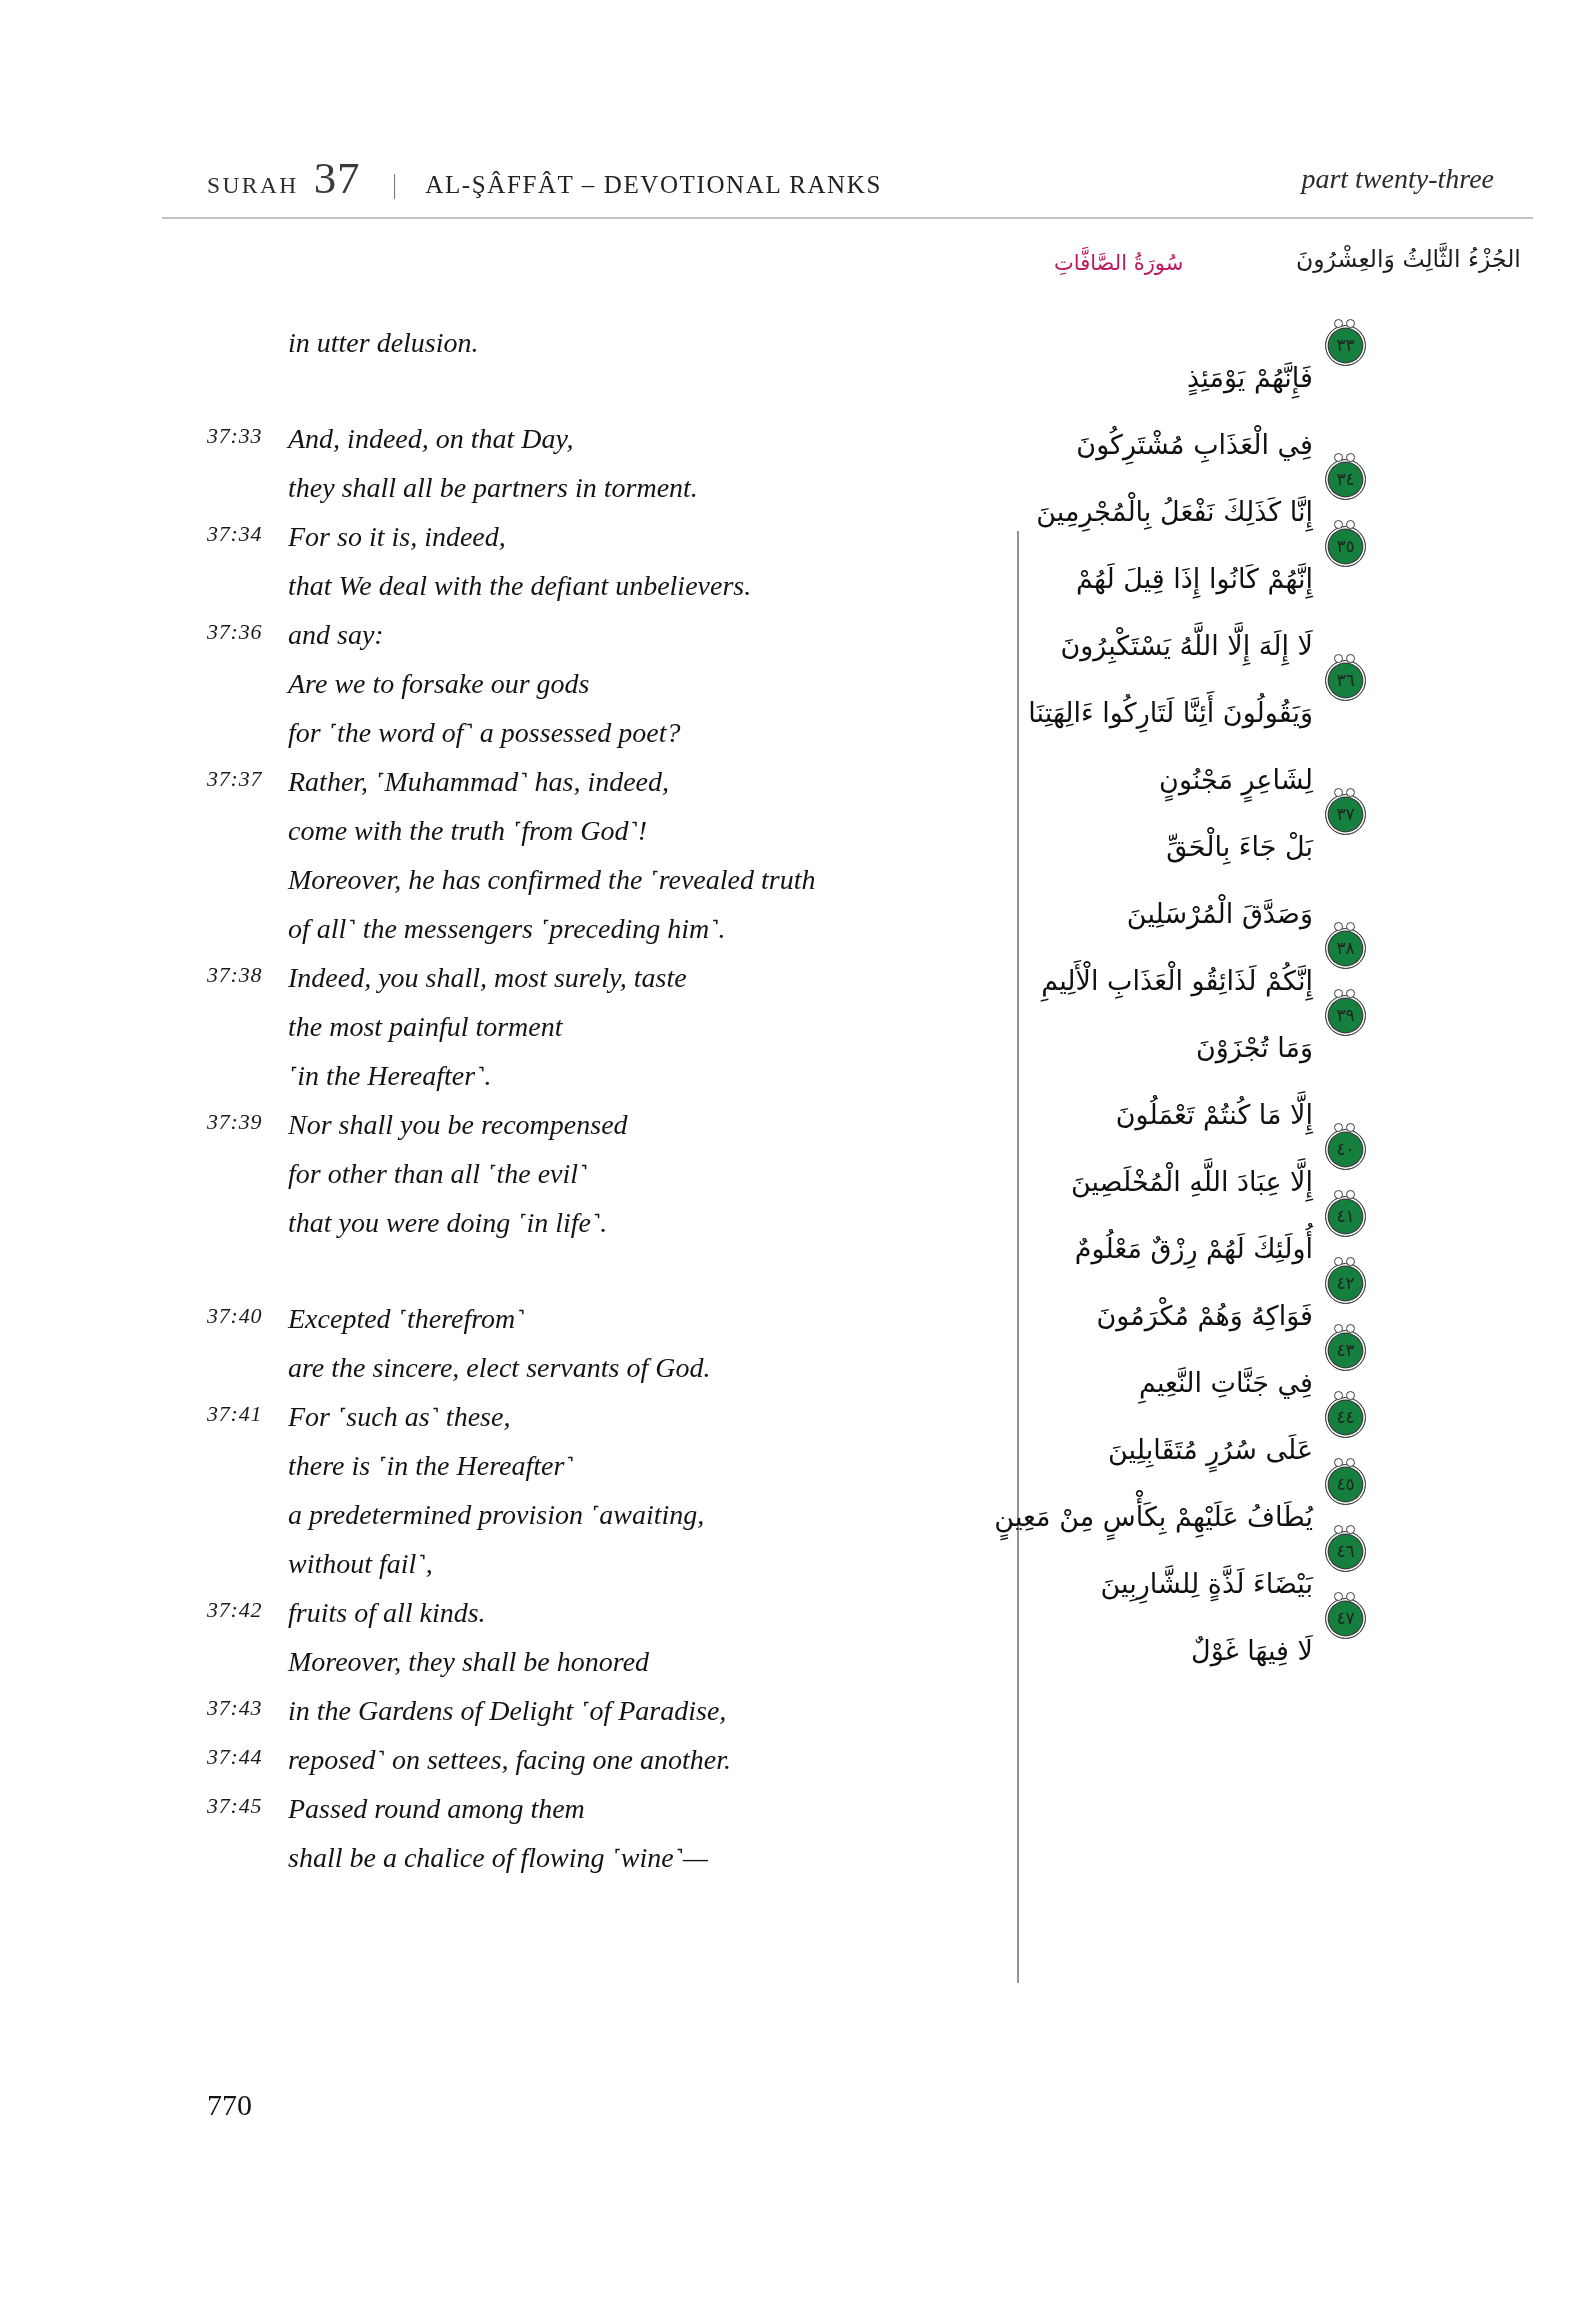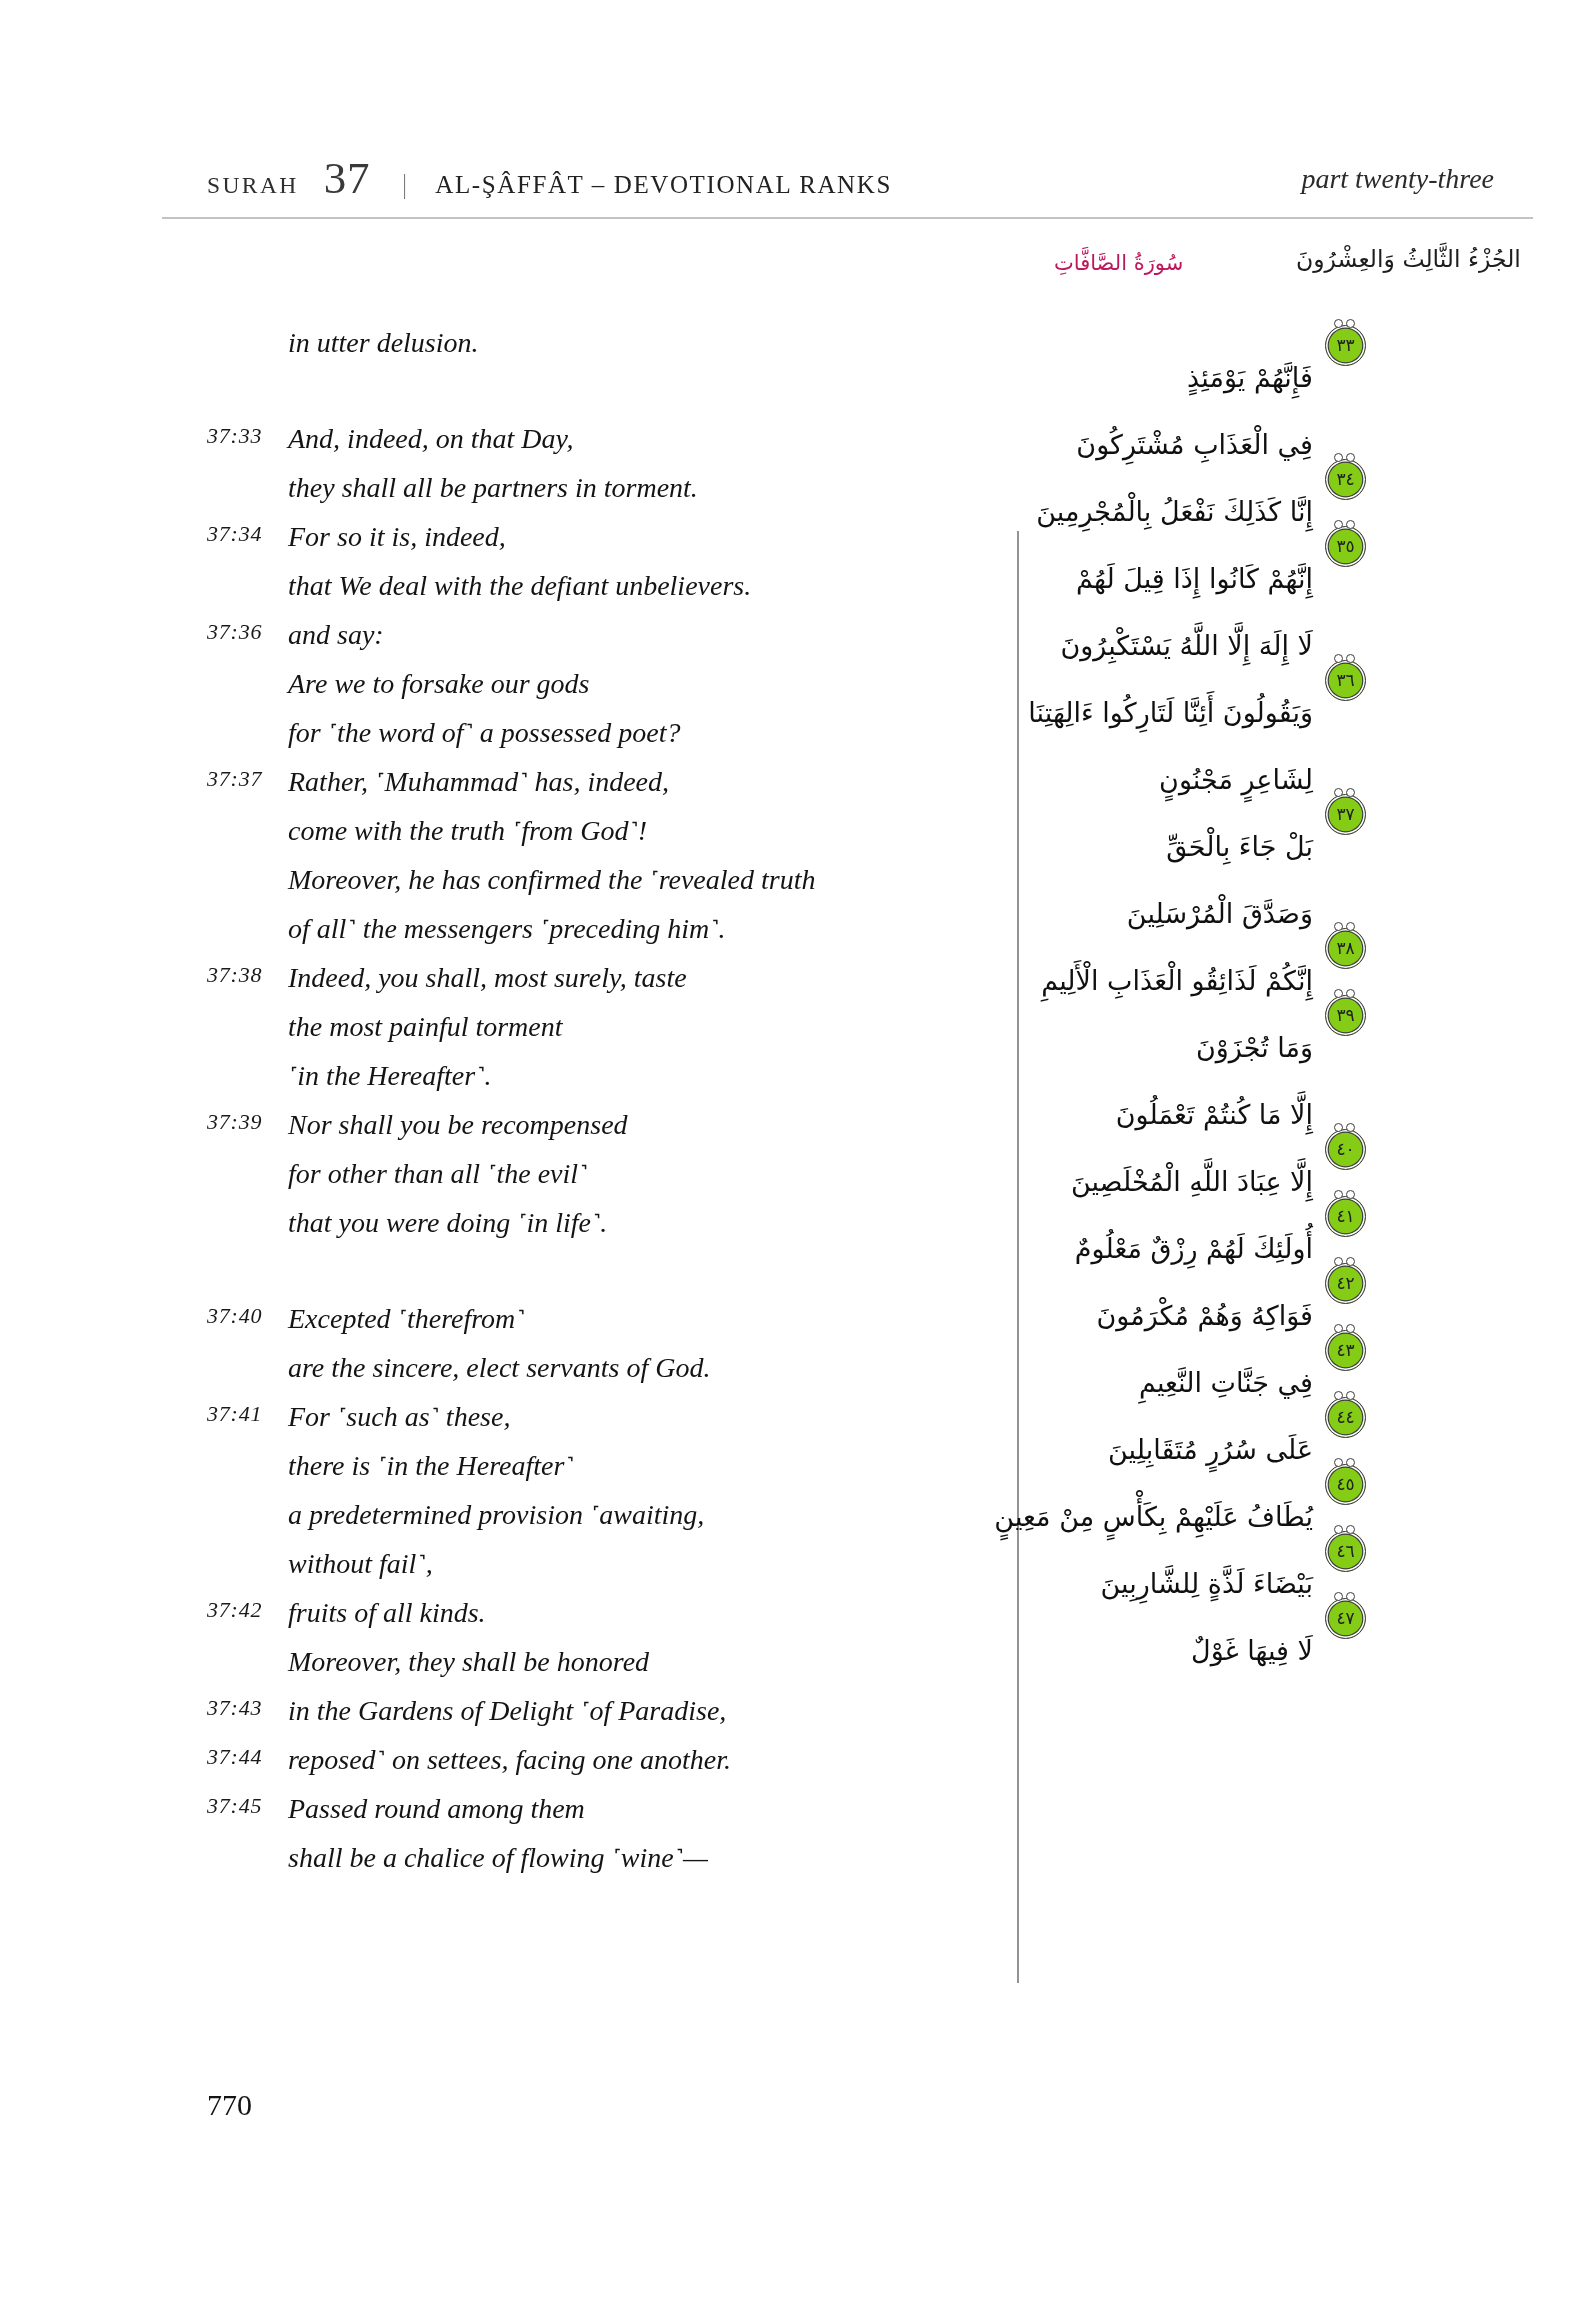"37" .surah-number { margin-left: 25px -> 15px }
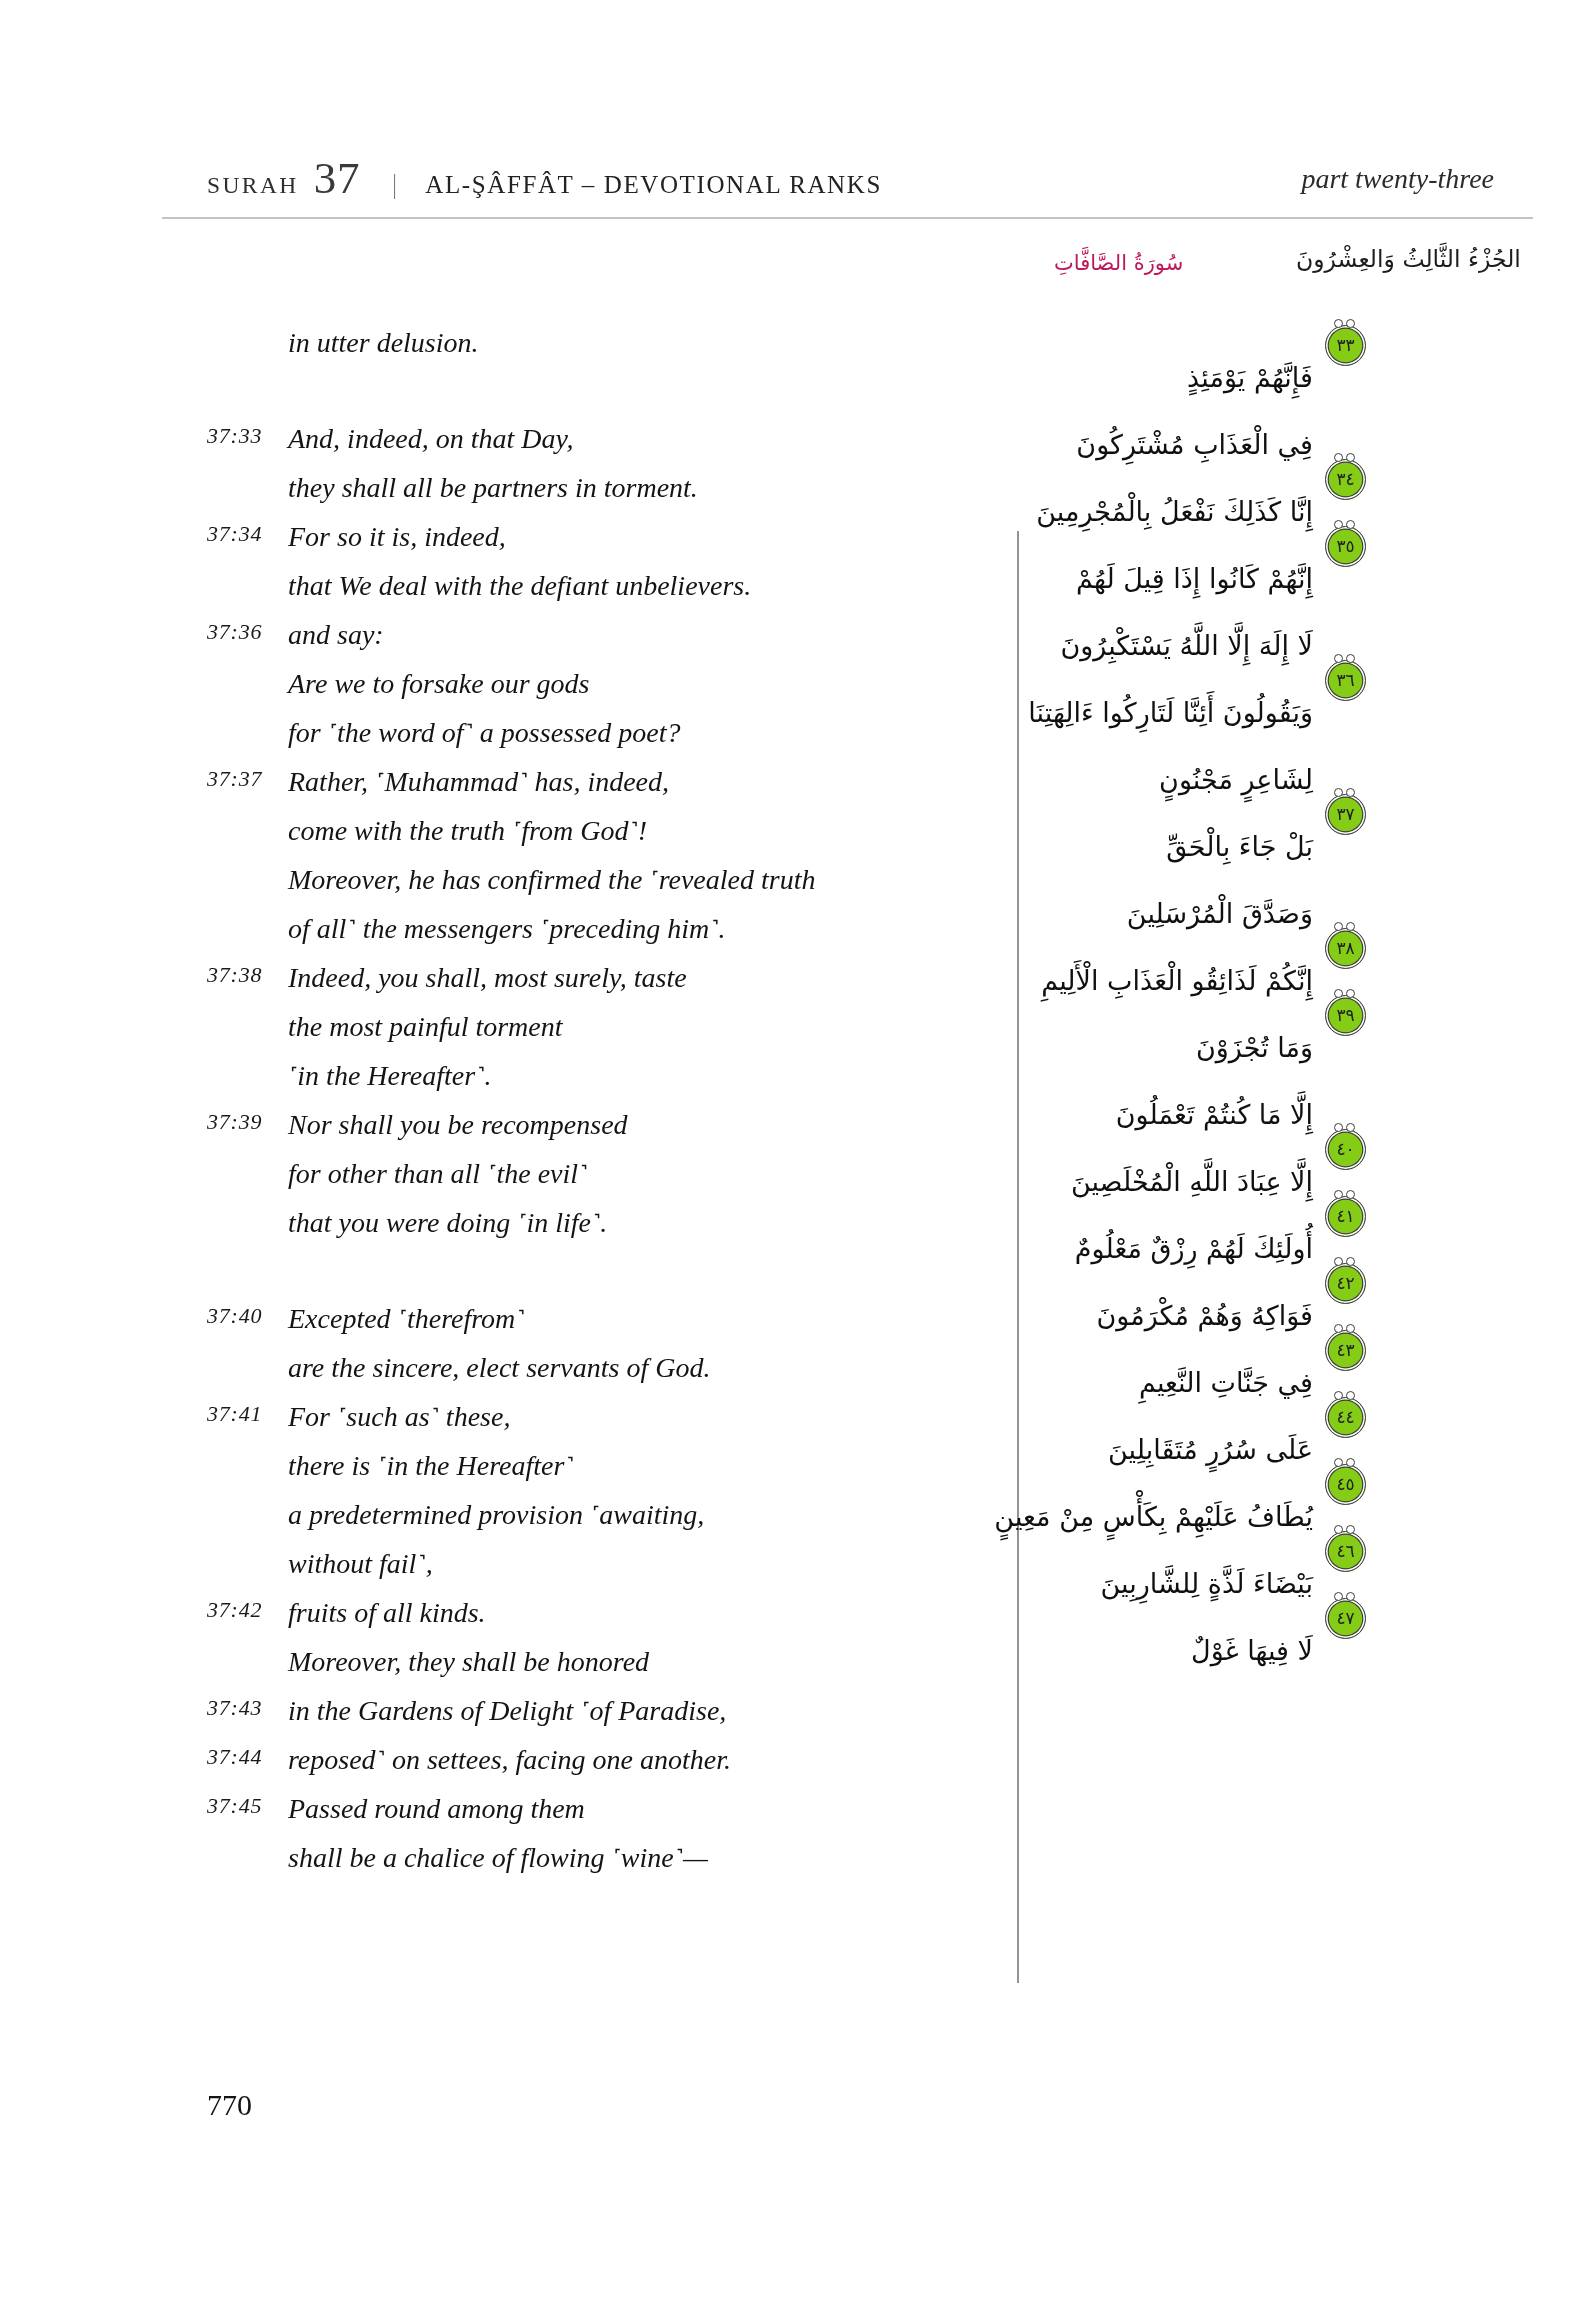"٣٣" .ar-med { background: #84cc16 -> #15803d }
